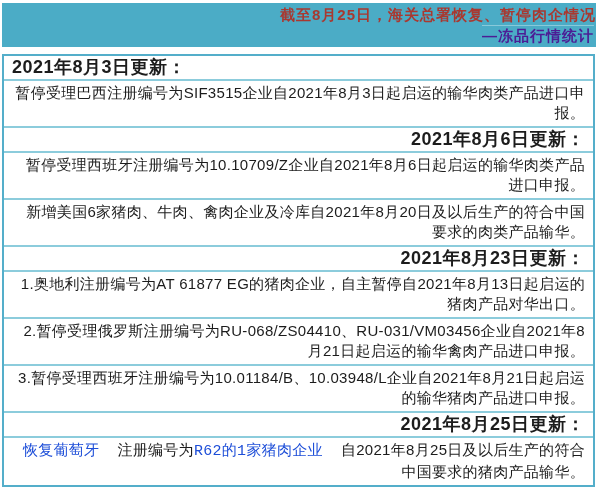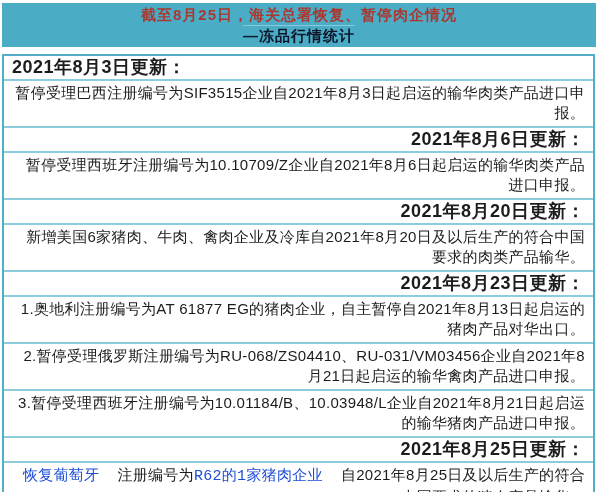"截至8月25日，海关总署恢复、暂停肉企情况" .header { align-items: center -> flex-end }
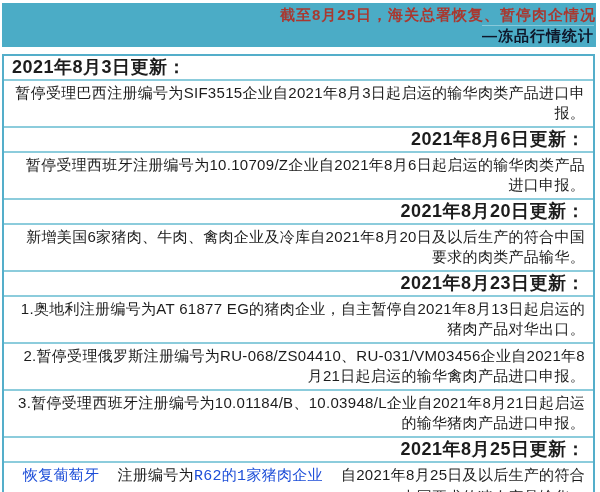"—冻品行情统计" .header .title-line2 { color: #0f172a -> #4c1d95 }
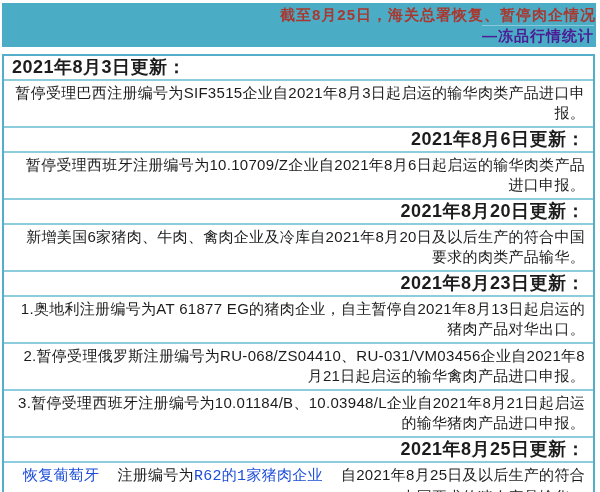"2021年8月20日更新：" div.row { html: <div>2021年8月20日更新：</div> -> none }
